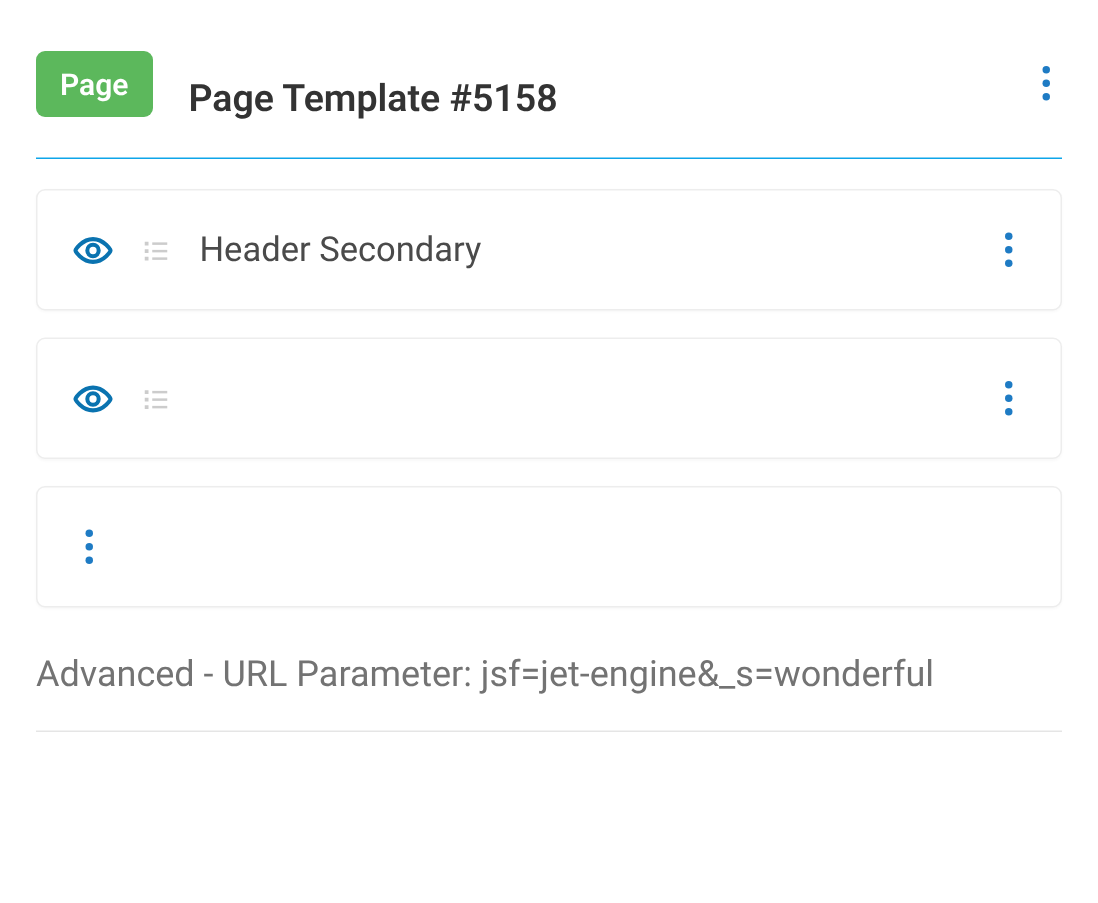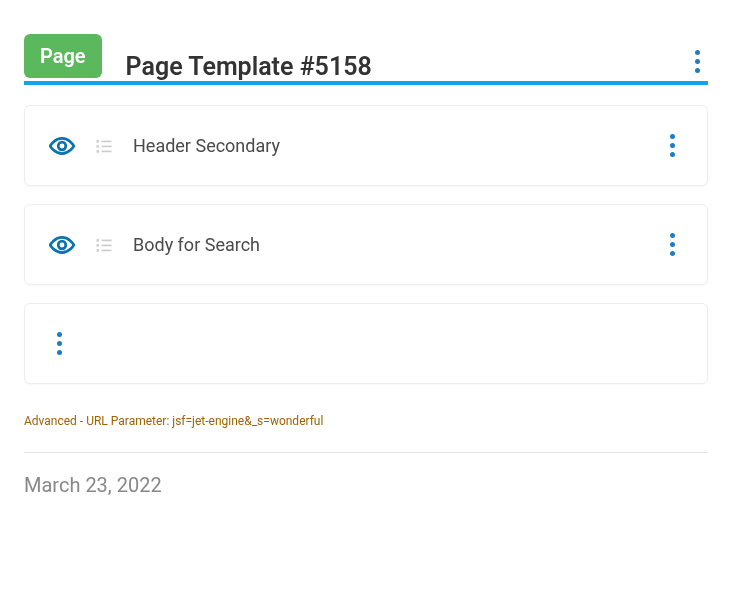"Page" .header-row { align-items: flex-end -> center; border-bottom: 4px solid #0ea5e9 -> 1px solid #0ea5e9; padding-bottom: none -> 24px }
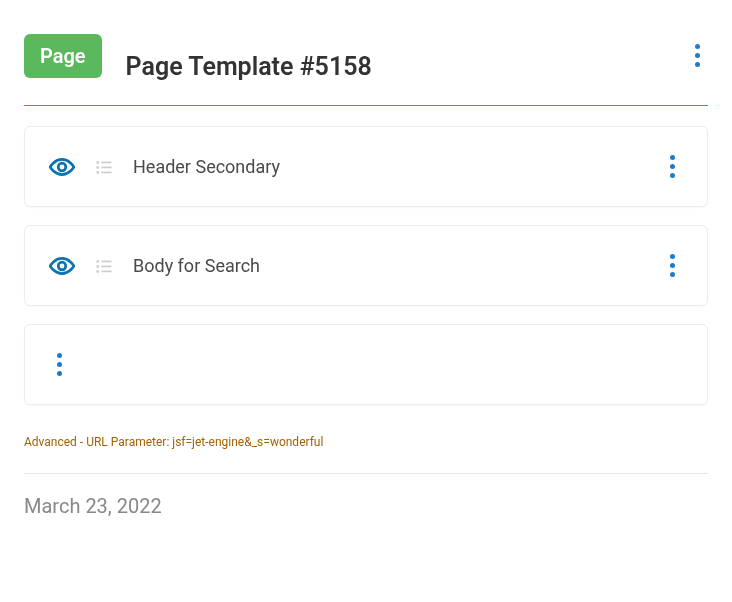"Header Secondary" .item-label { font-size: 18px -> 23px }
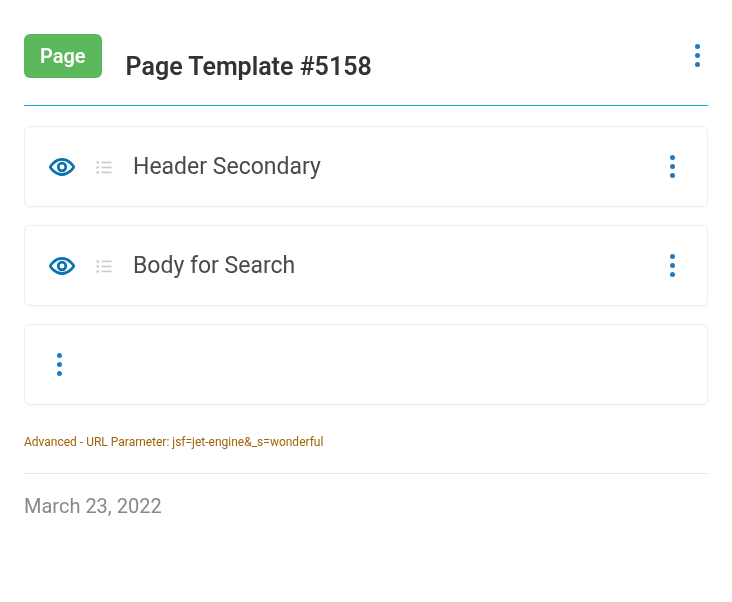"Body for Search" div.item-label { html: <div>Body for Search</div> -> none }
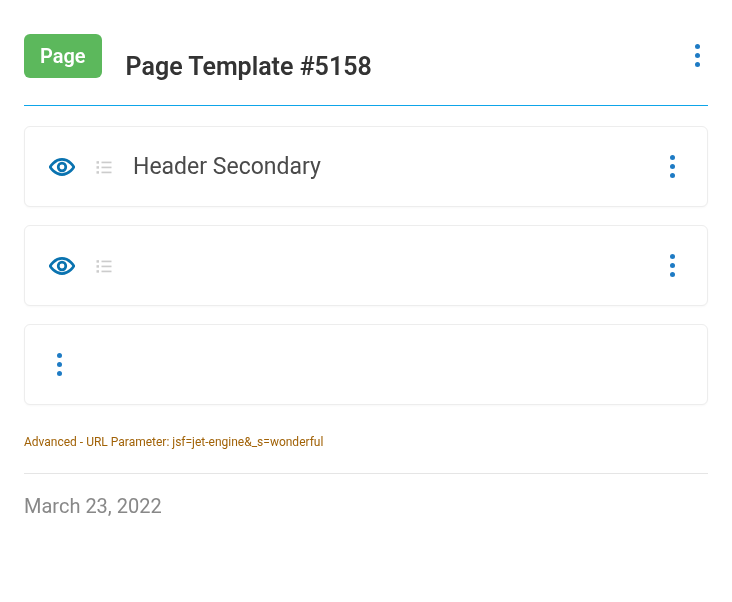"Advanced - URL Parameter:" .advanced-text { color: #a16207 -> #737373; font-size: 12px -> 24px }
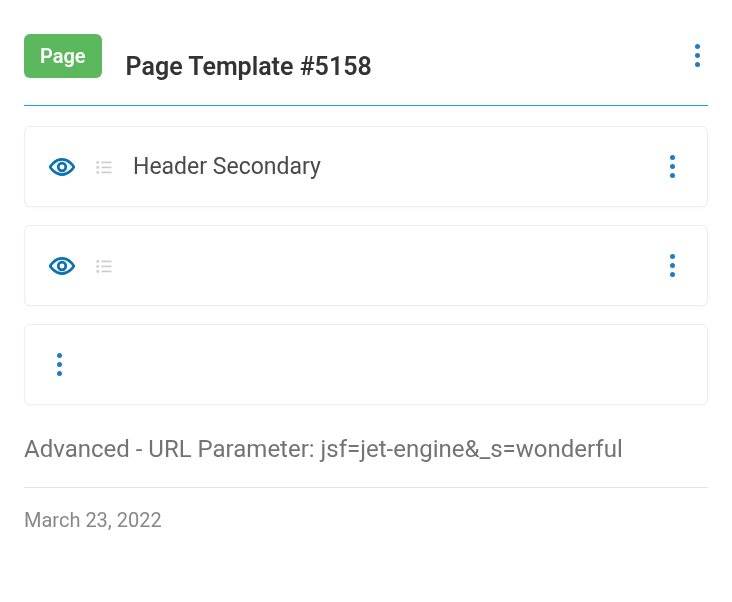"March 23, 2022" span { html: <span>March 23, 2022</span> -> none }
